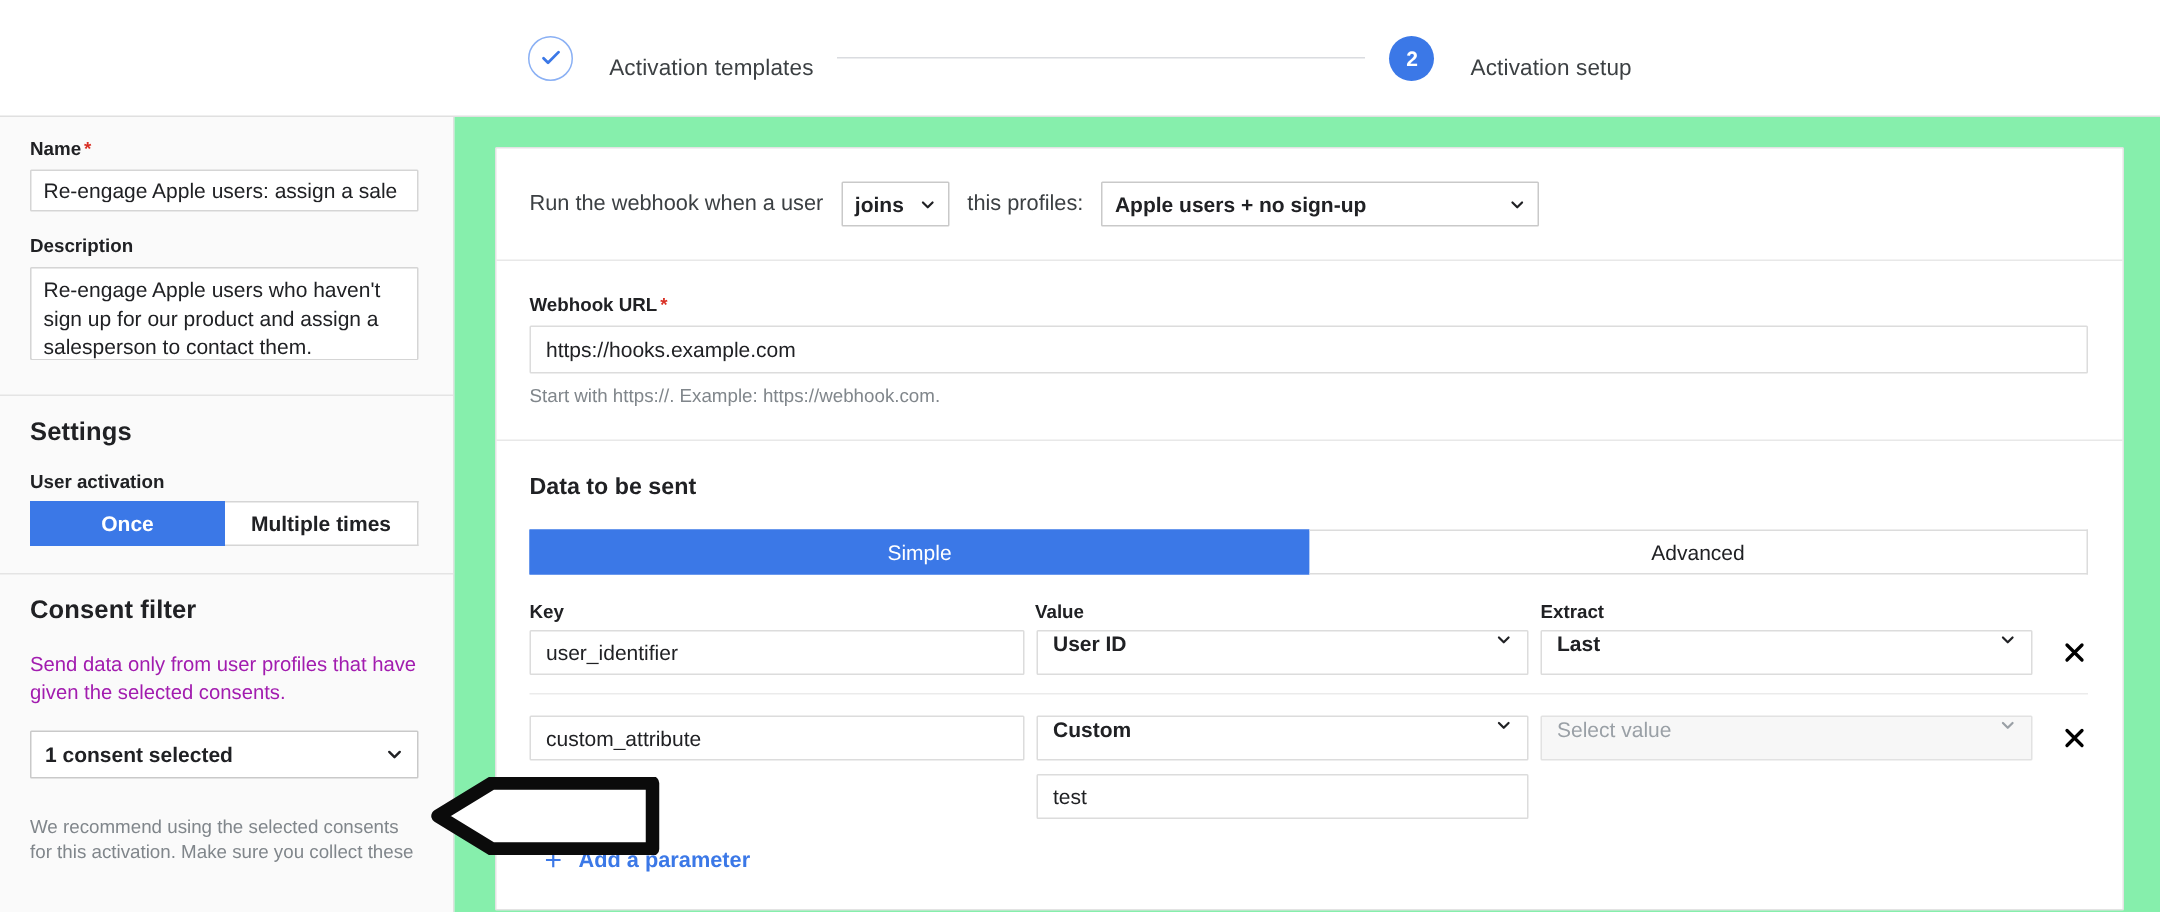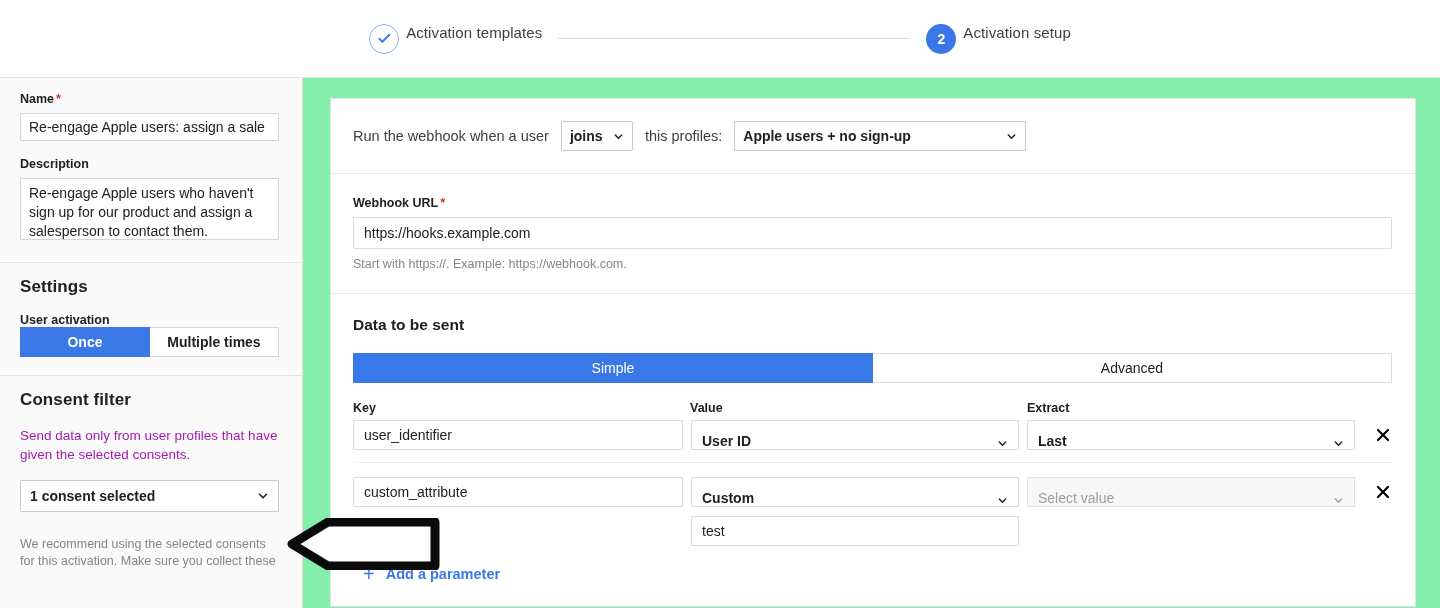"Activation templates" .step { align-items: flex-start -> flex-end; gap: 7px -> 24px }
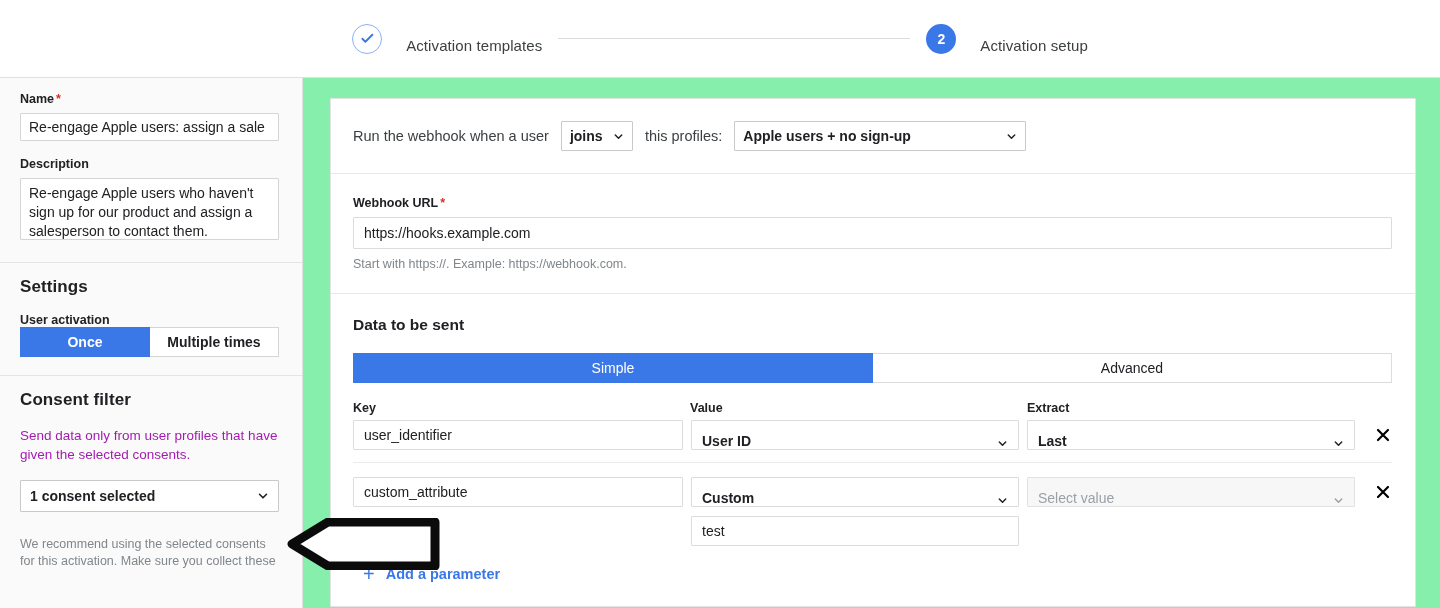"User activation" .small-label { margin-bottom: none -> 6px }
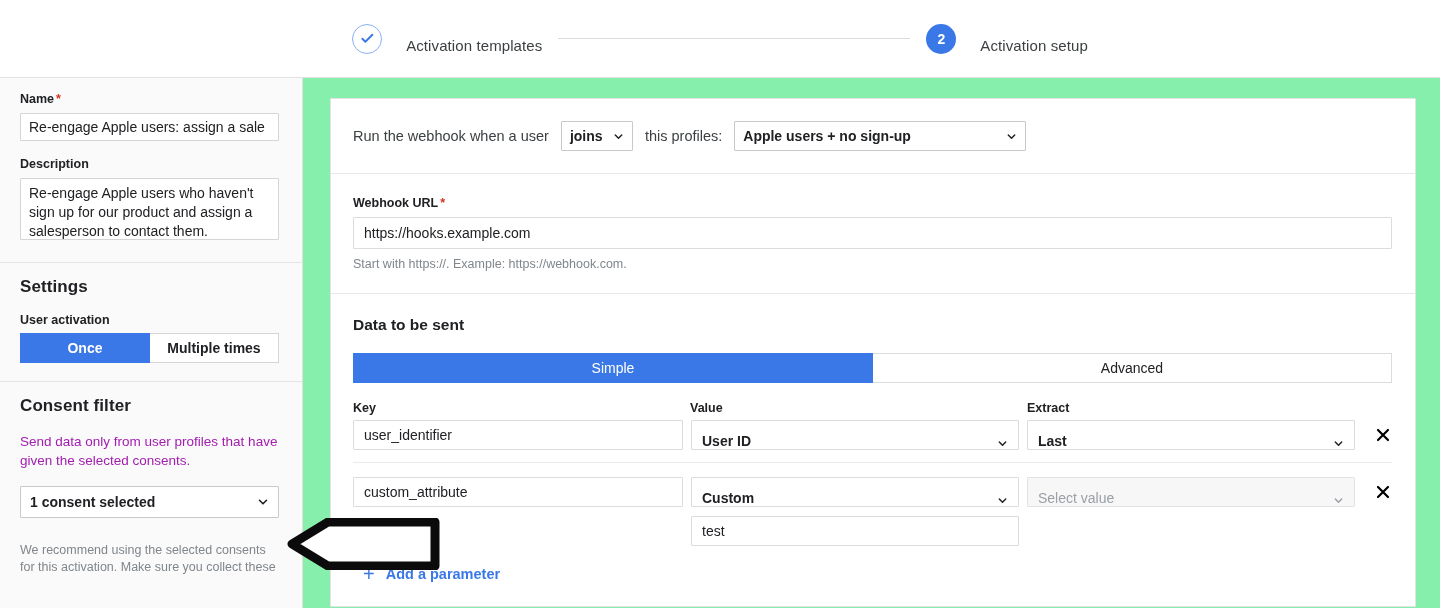"User ID" .p-select { align-items: flex-end -> flex-start }
